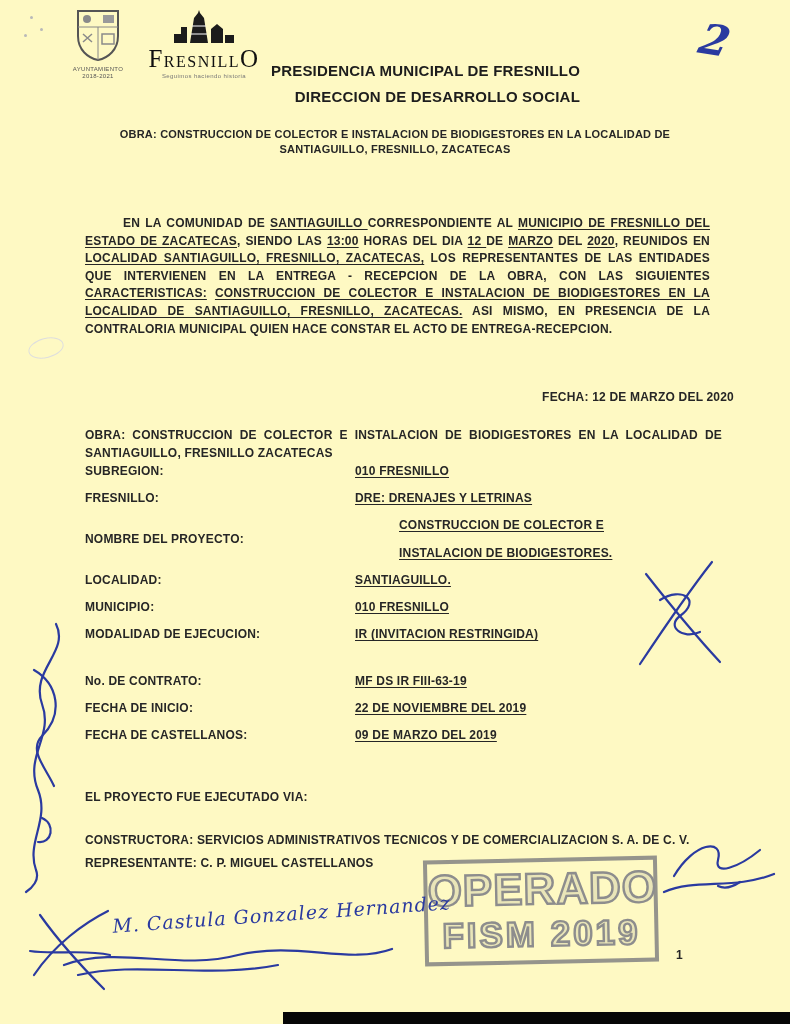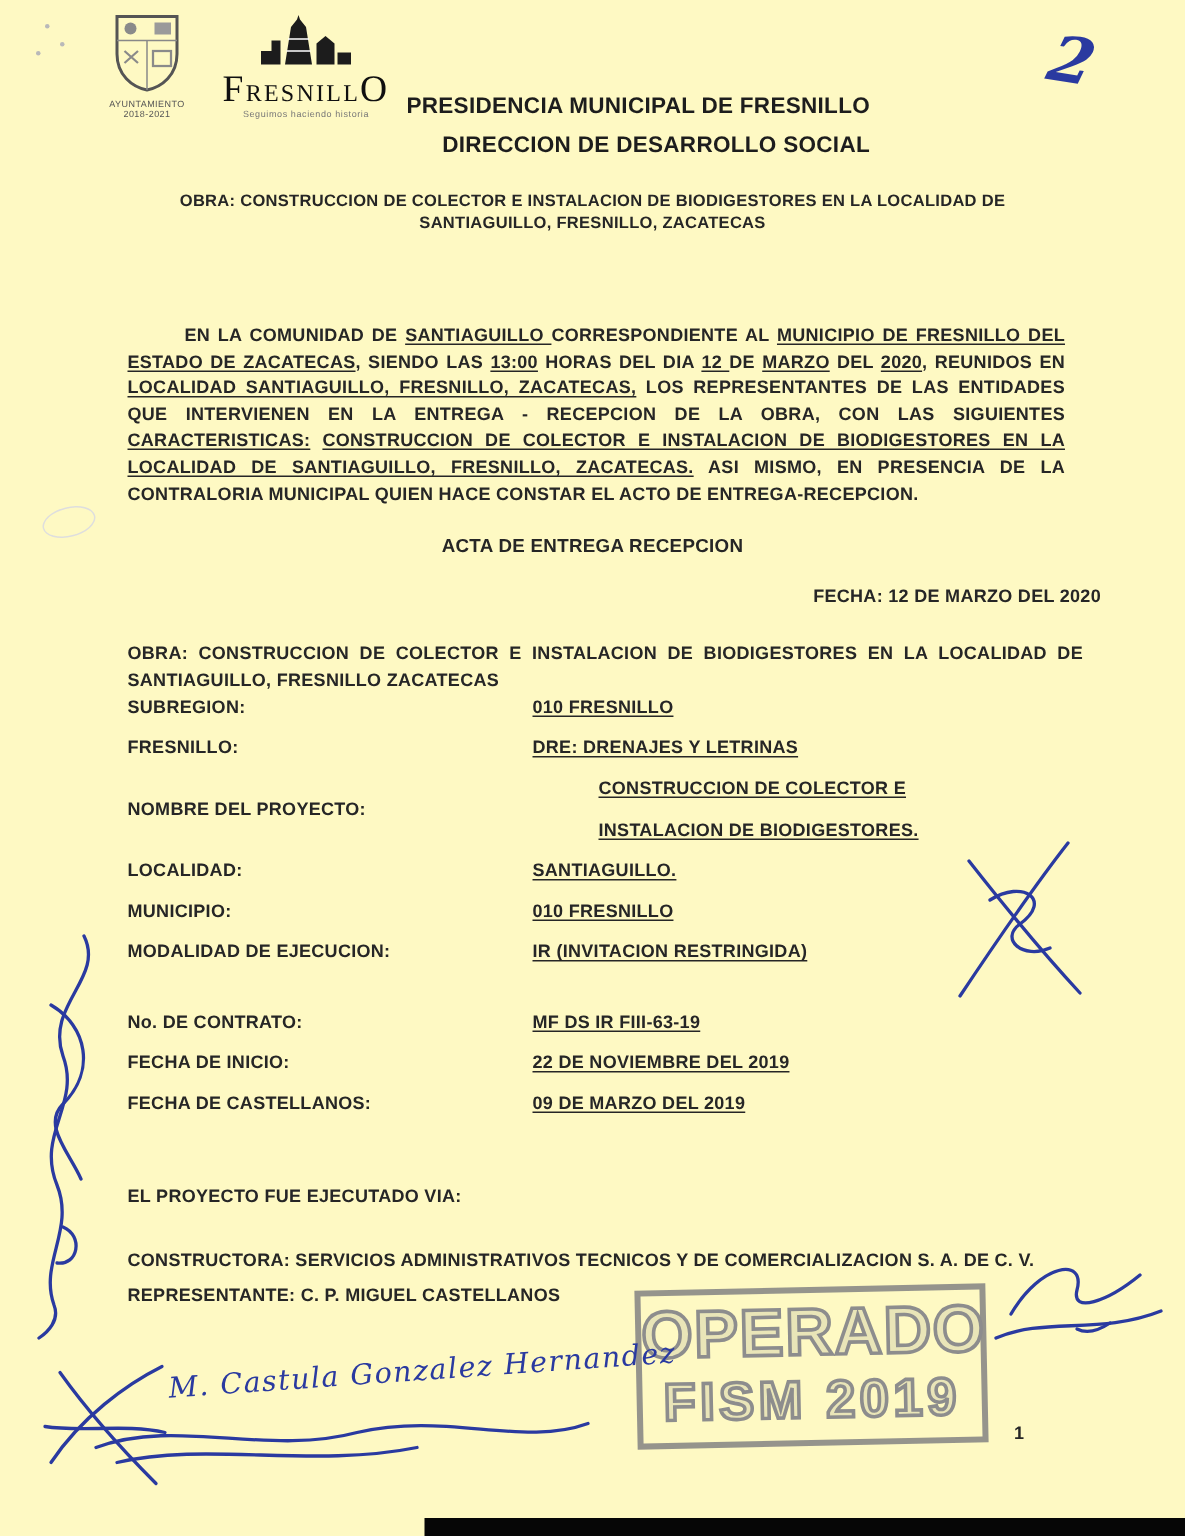"ACTA DE ENTREGA RECEPCION" div.acta-title { html: <div>ACTA DE ENTREGA RECEPCION</div> -> none }
